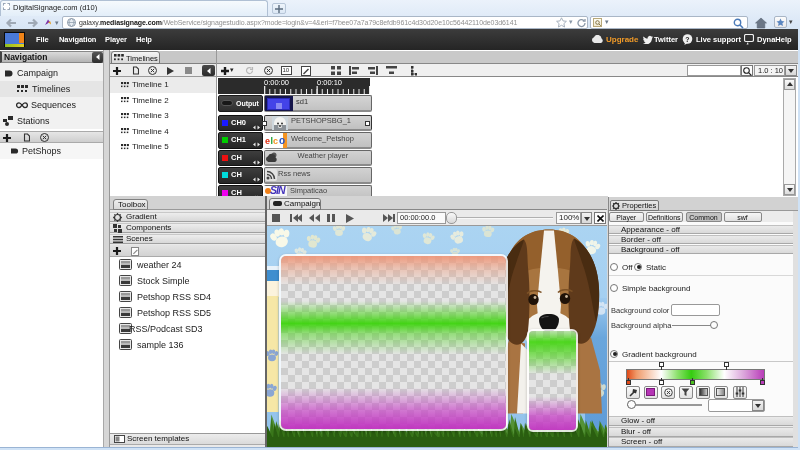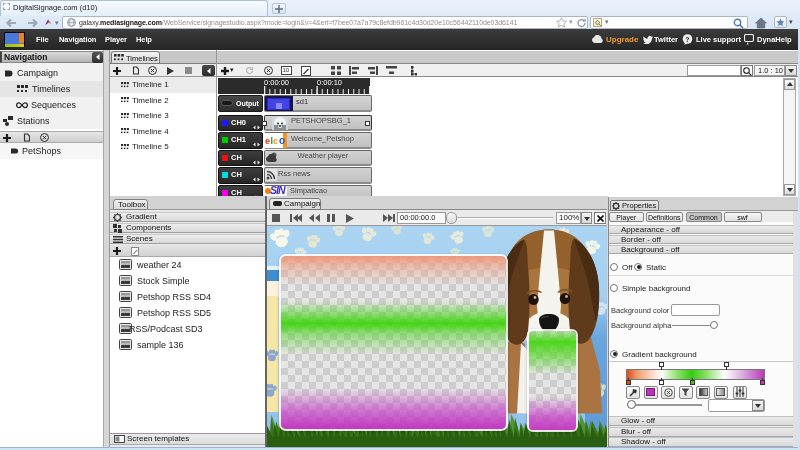"Shadow - off" span.a { text: Shadow -> Screen }
